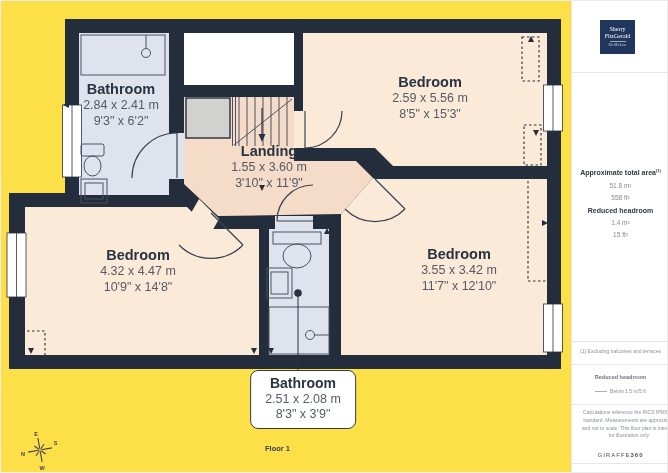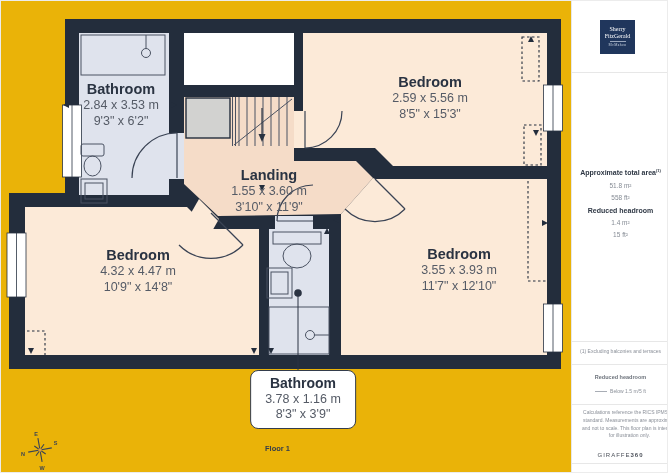"Bathroom" .page { background: #eab308 -> #fde047 }
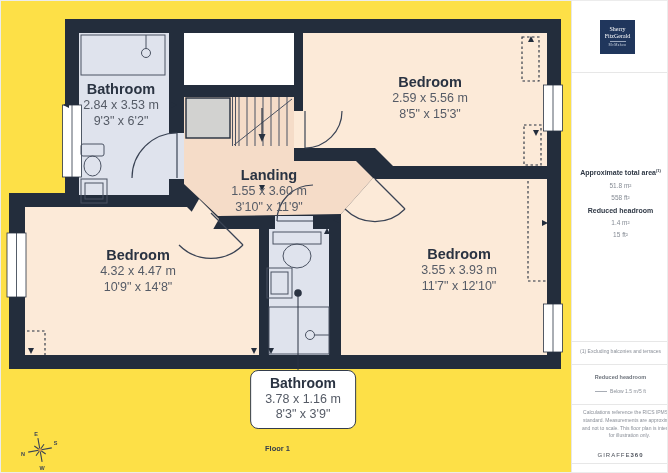"2.84 x 3.53 m" div.rdim { text: 3.53 -> 2.41 }
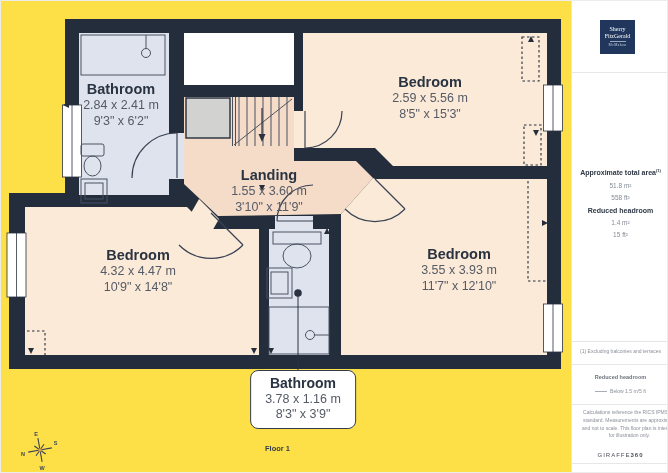"Landing" div.room-label { top: 166px -> 142px }
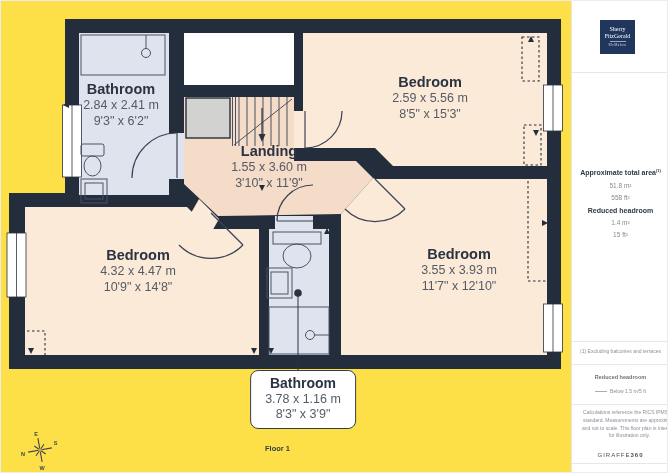"3.55 x 3.93 m" div.rdim { text: 3.93 -> 3.42 }
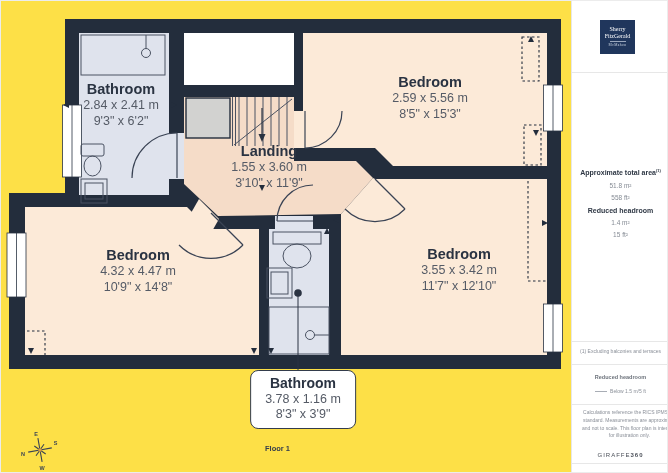"3.78 x 1.16 m" div.rdim { text: 3.78 x 1.16 -> 2.51 x 2.08 }
